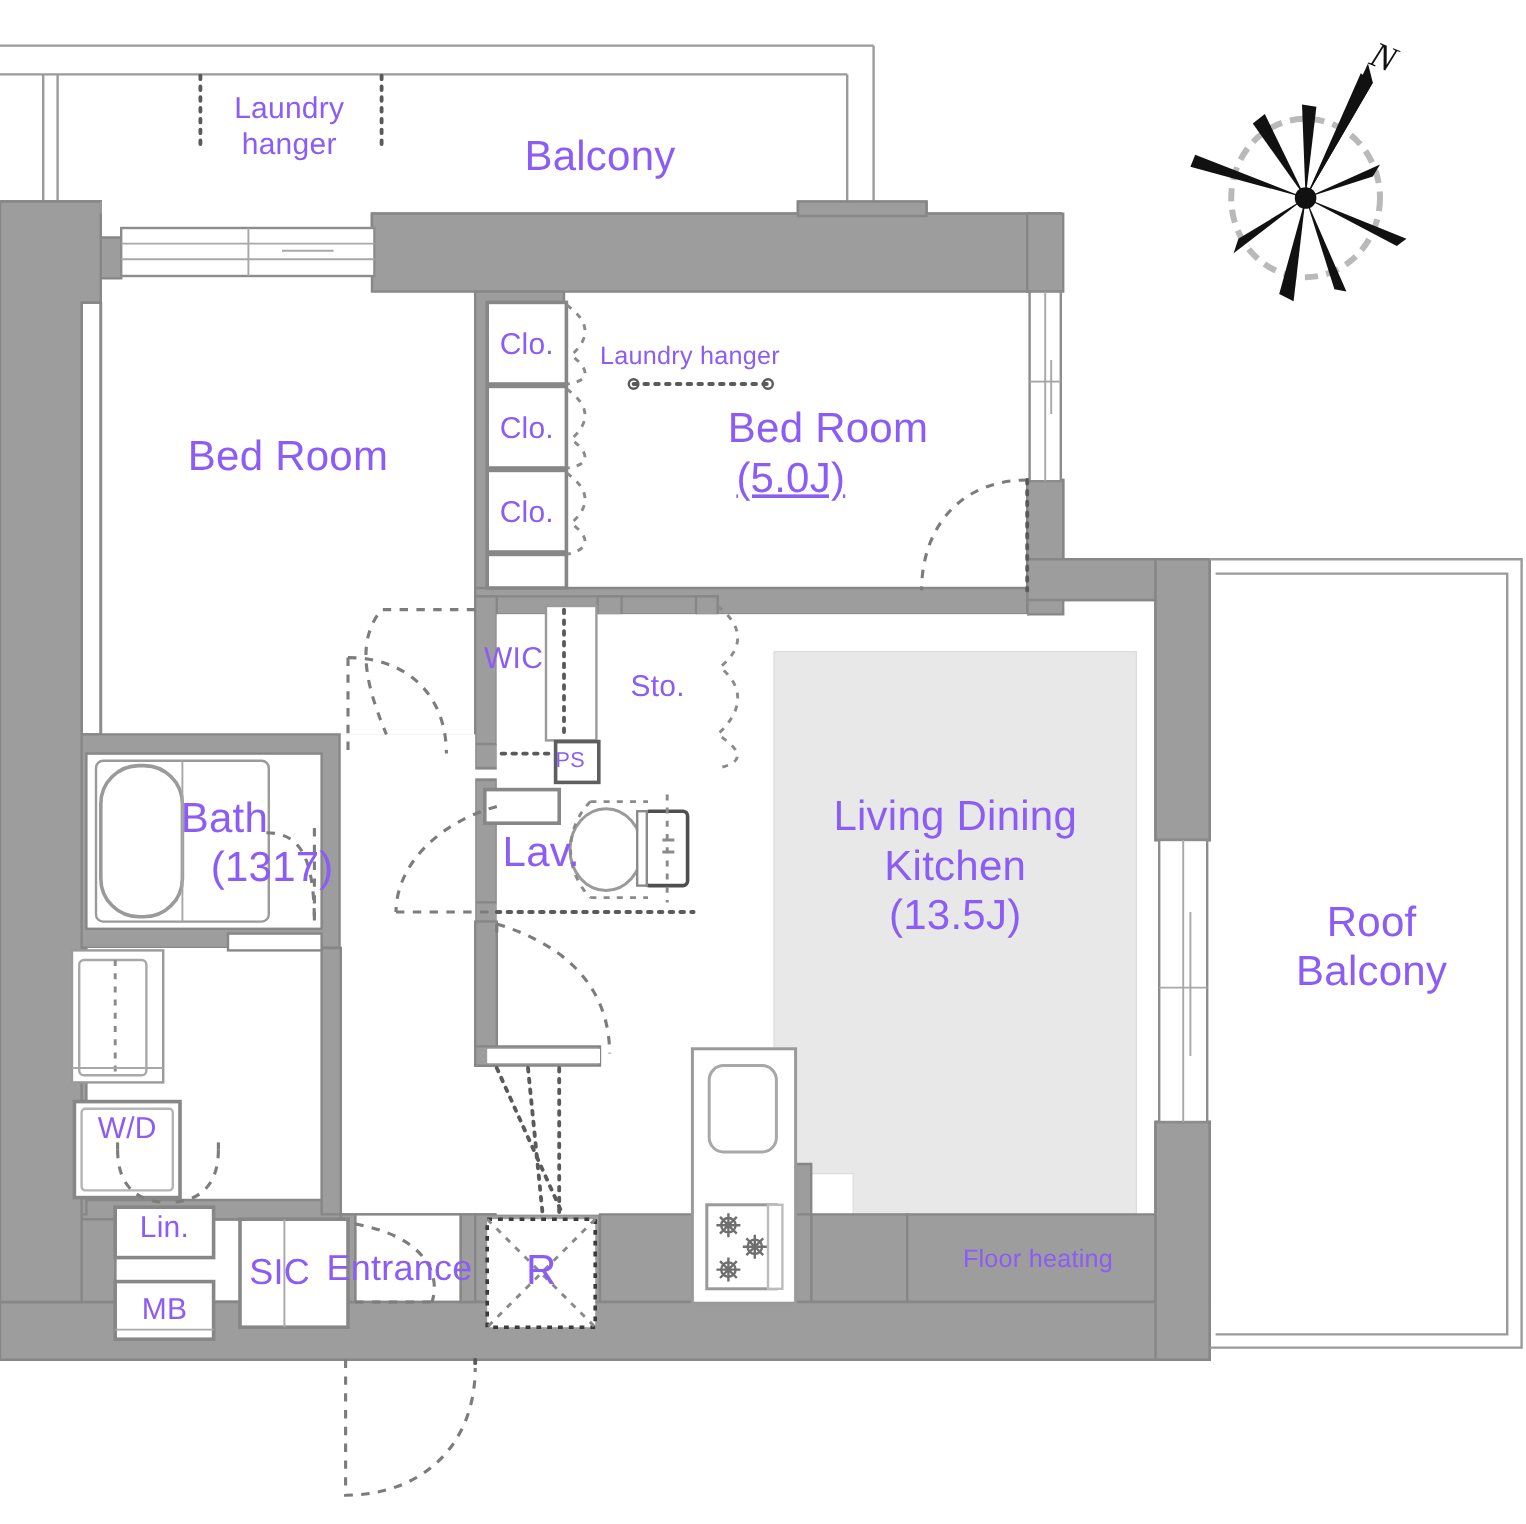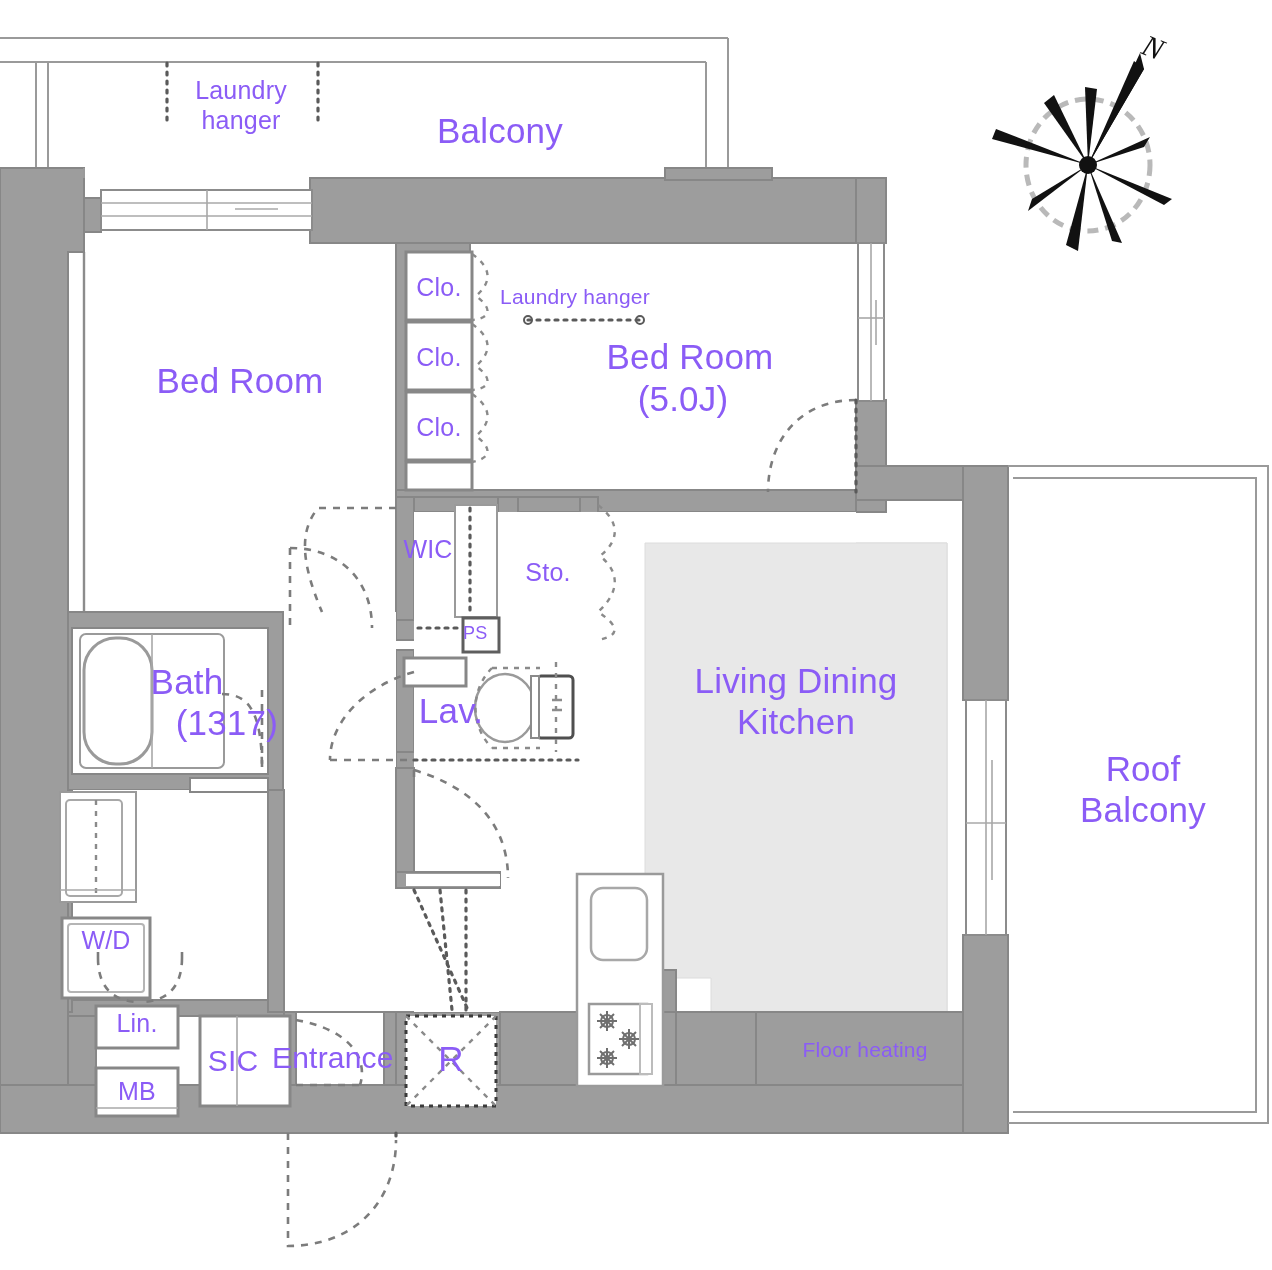"(5.0J)" div.lbl { left: 523px -> 499px; text-decoration: none -> underline }
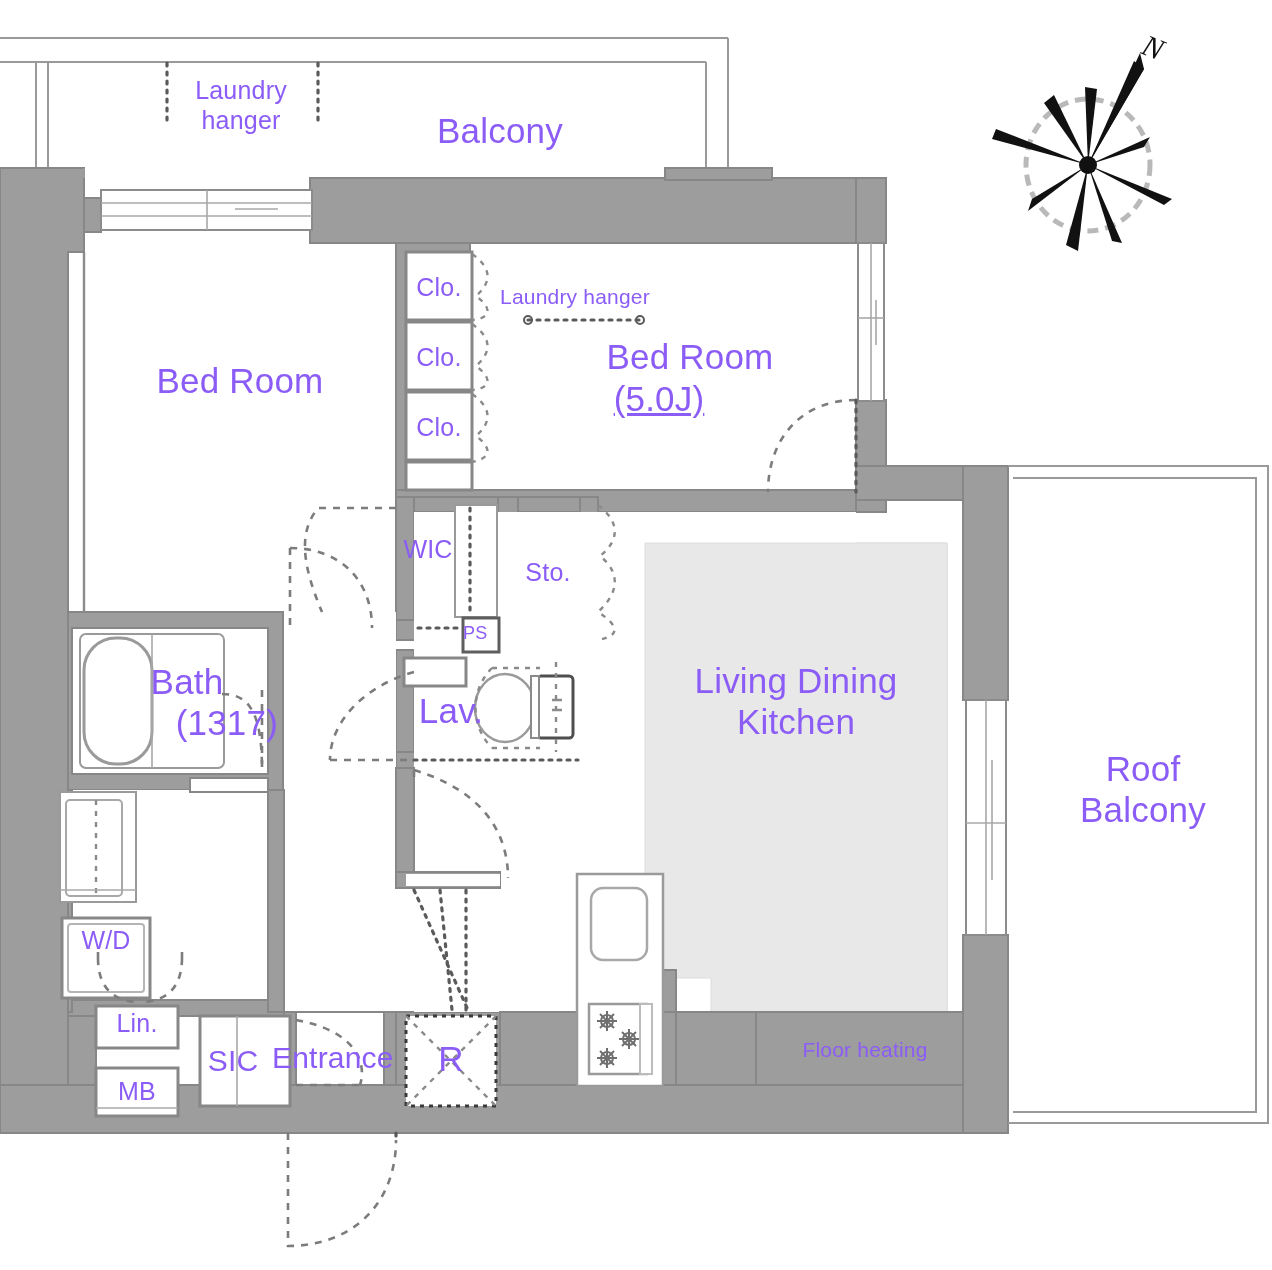"(13.5J)" div.lbl { html: none -> <div>(13.5J)</div> }
